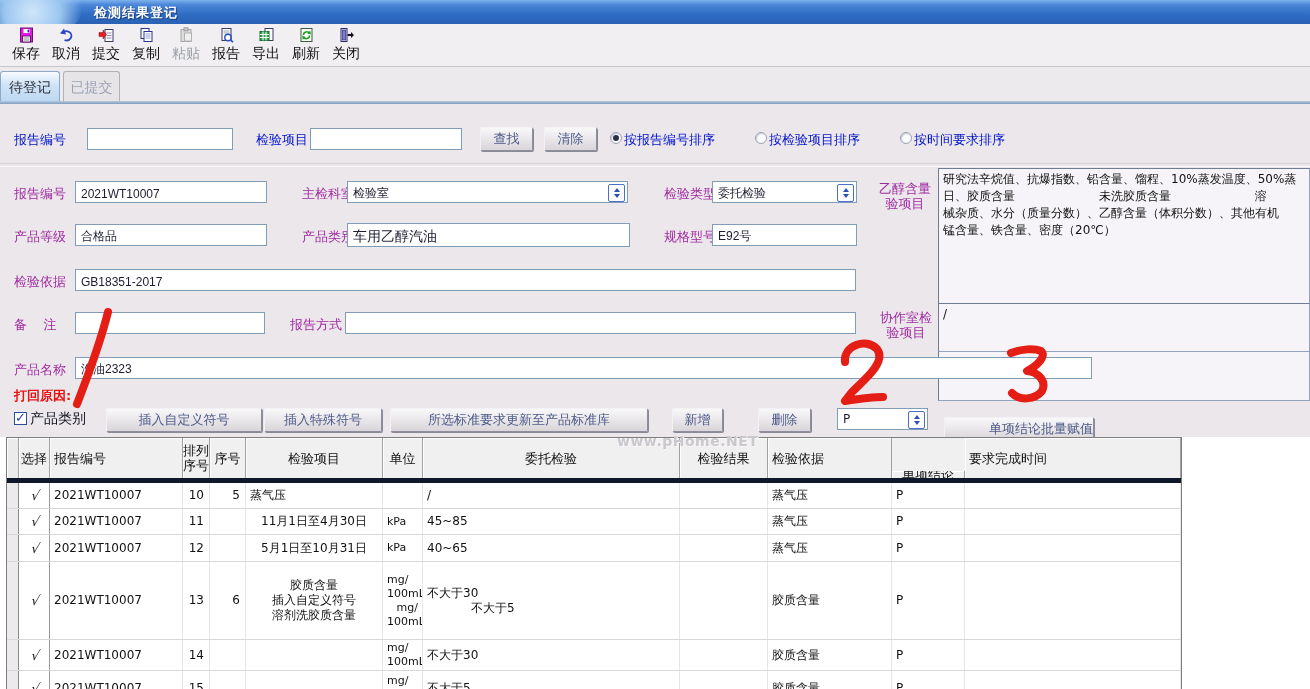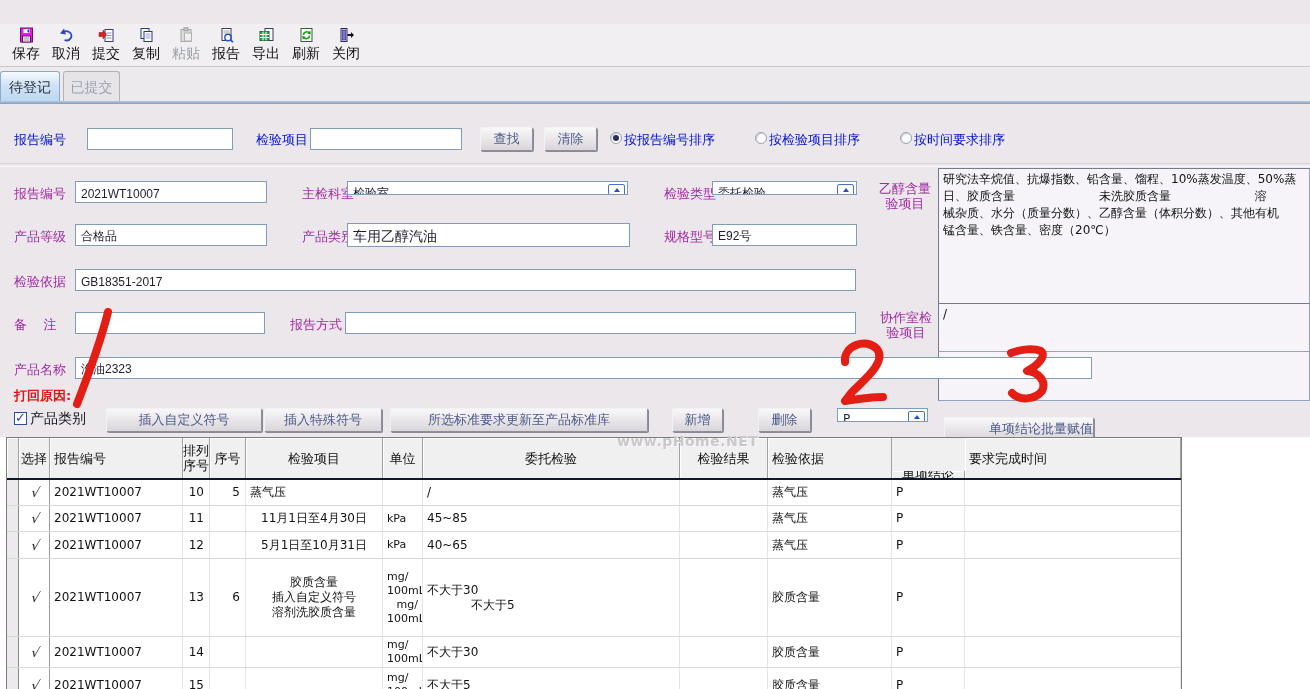"检测结果登记" div.titlebar { html: none -> <div> <div></div> <span>检测结果登记</span> </div> }
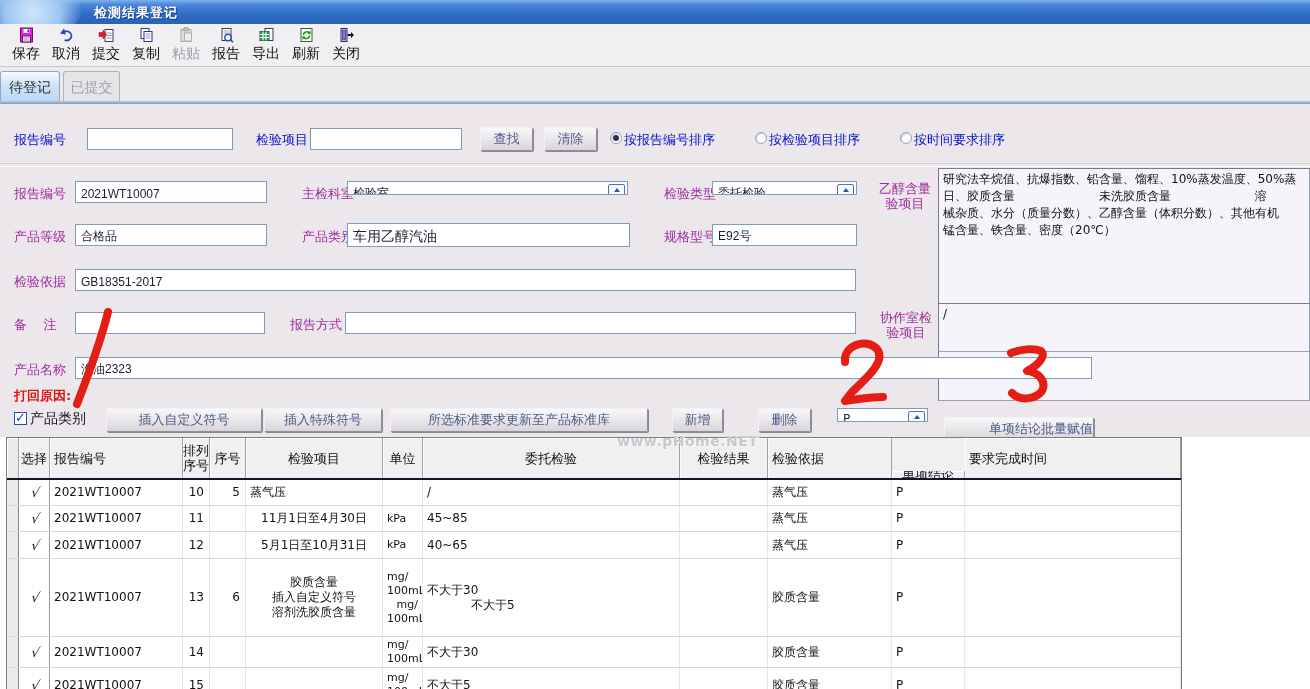"检验室" .combo { height: 14px -> 22px }
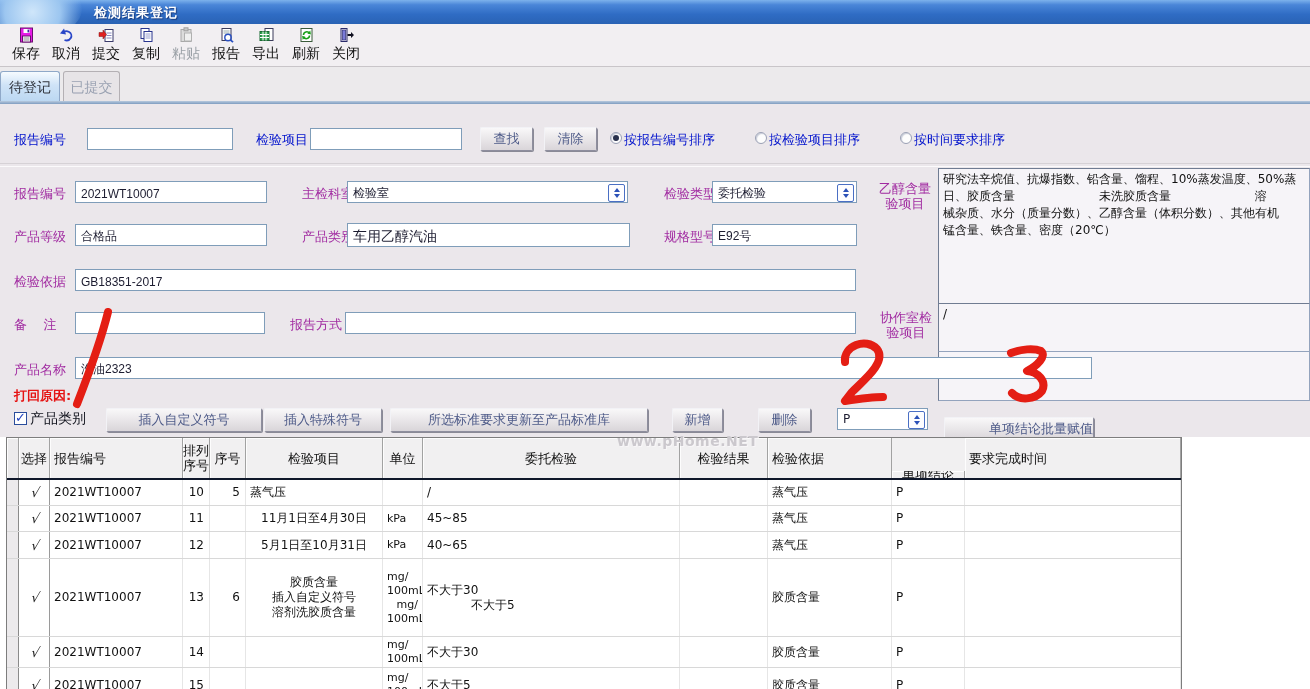"选择" .hrow { border-bottom: 2px solid #0f172a -> 5px solid #0f172a }
